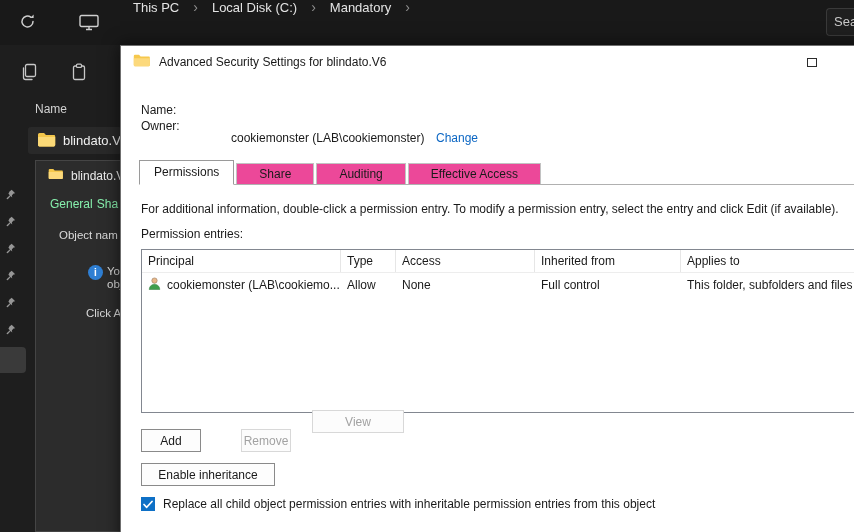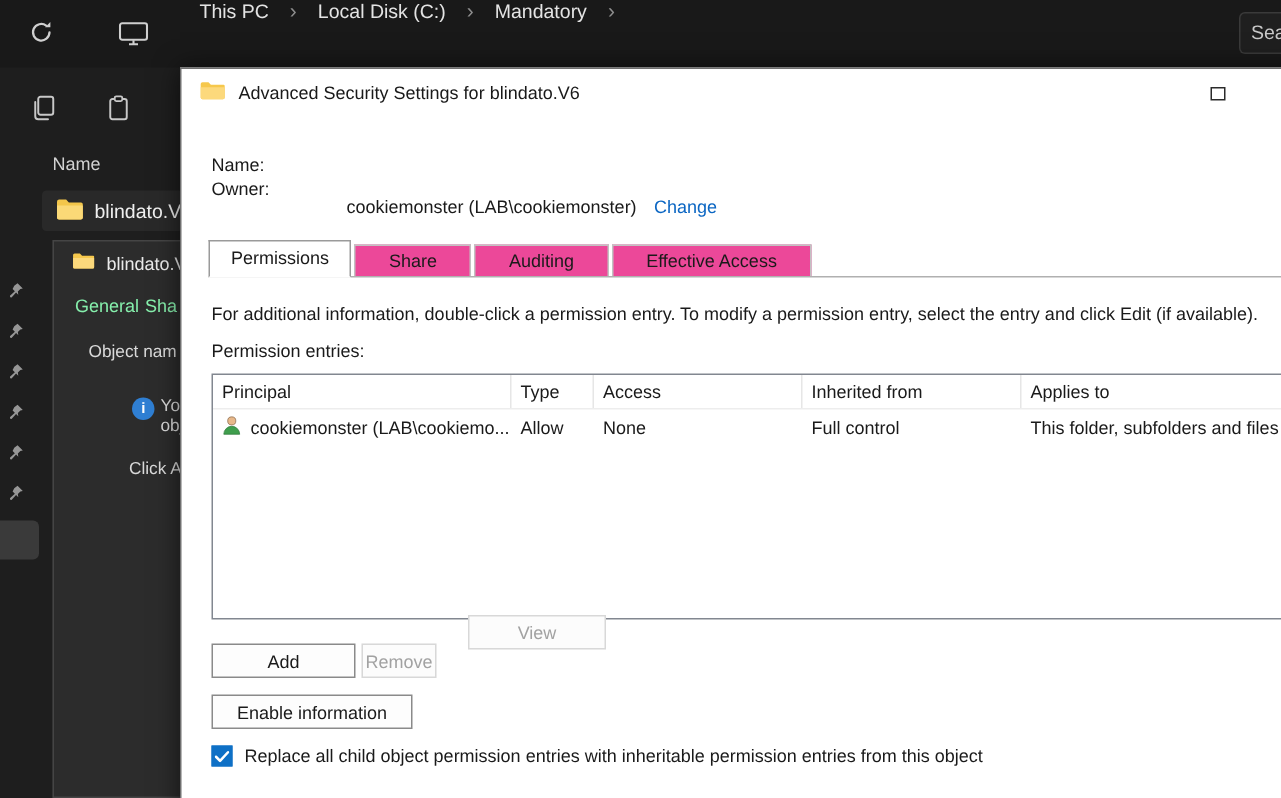"Add" button.btn { width: 96px -> 60px }
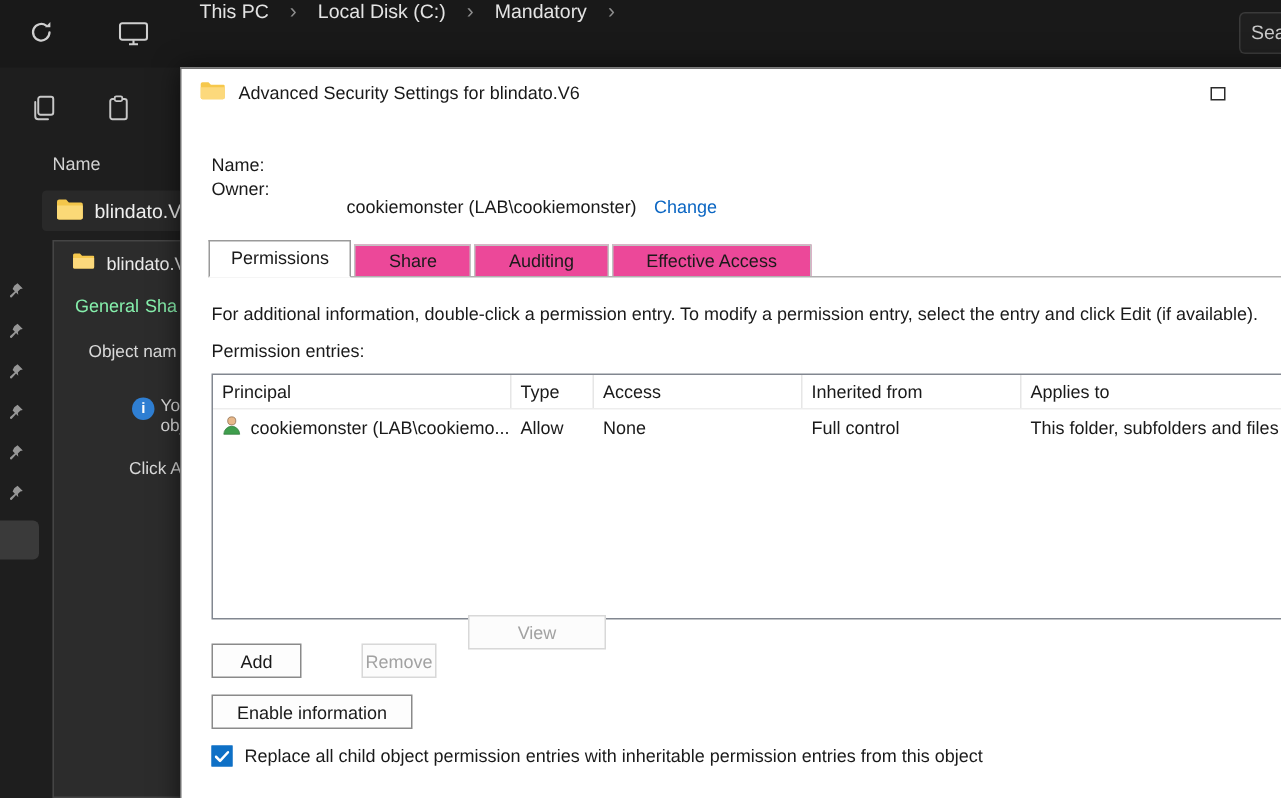"Enable information" button.btn { text: information -> inheritance }
